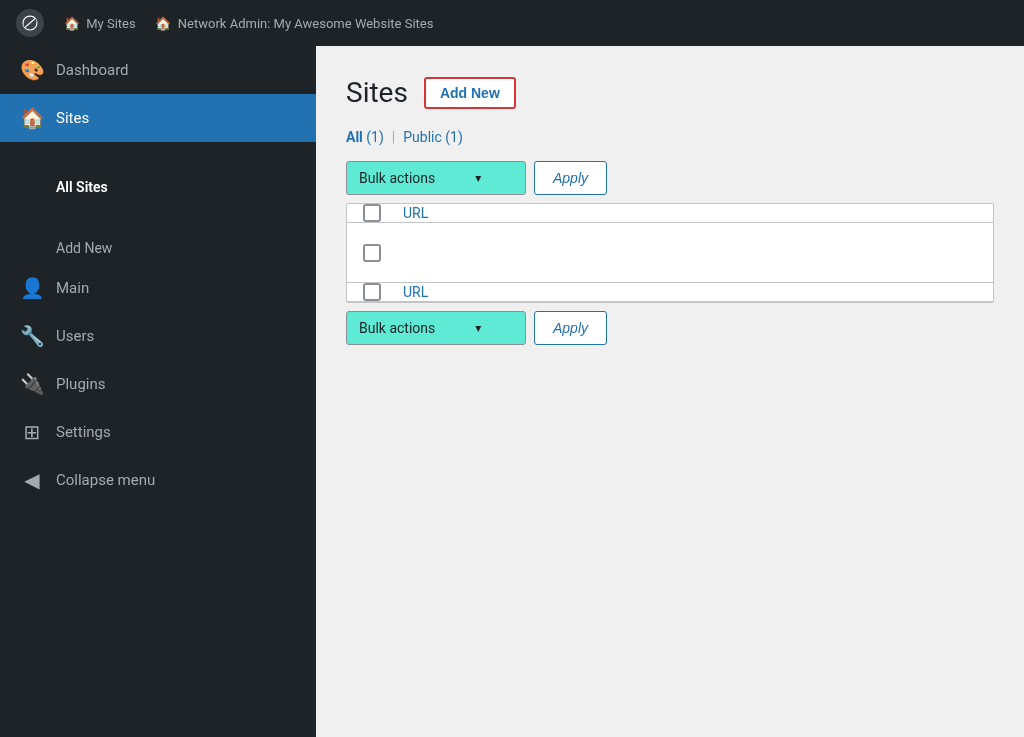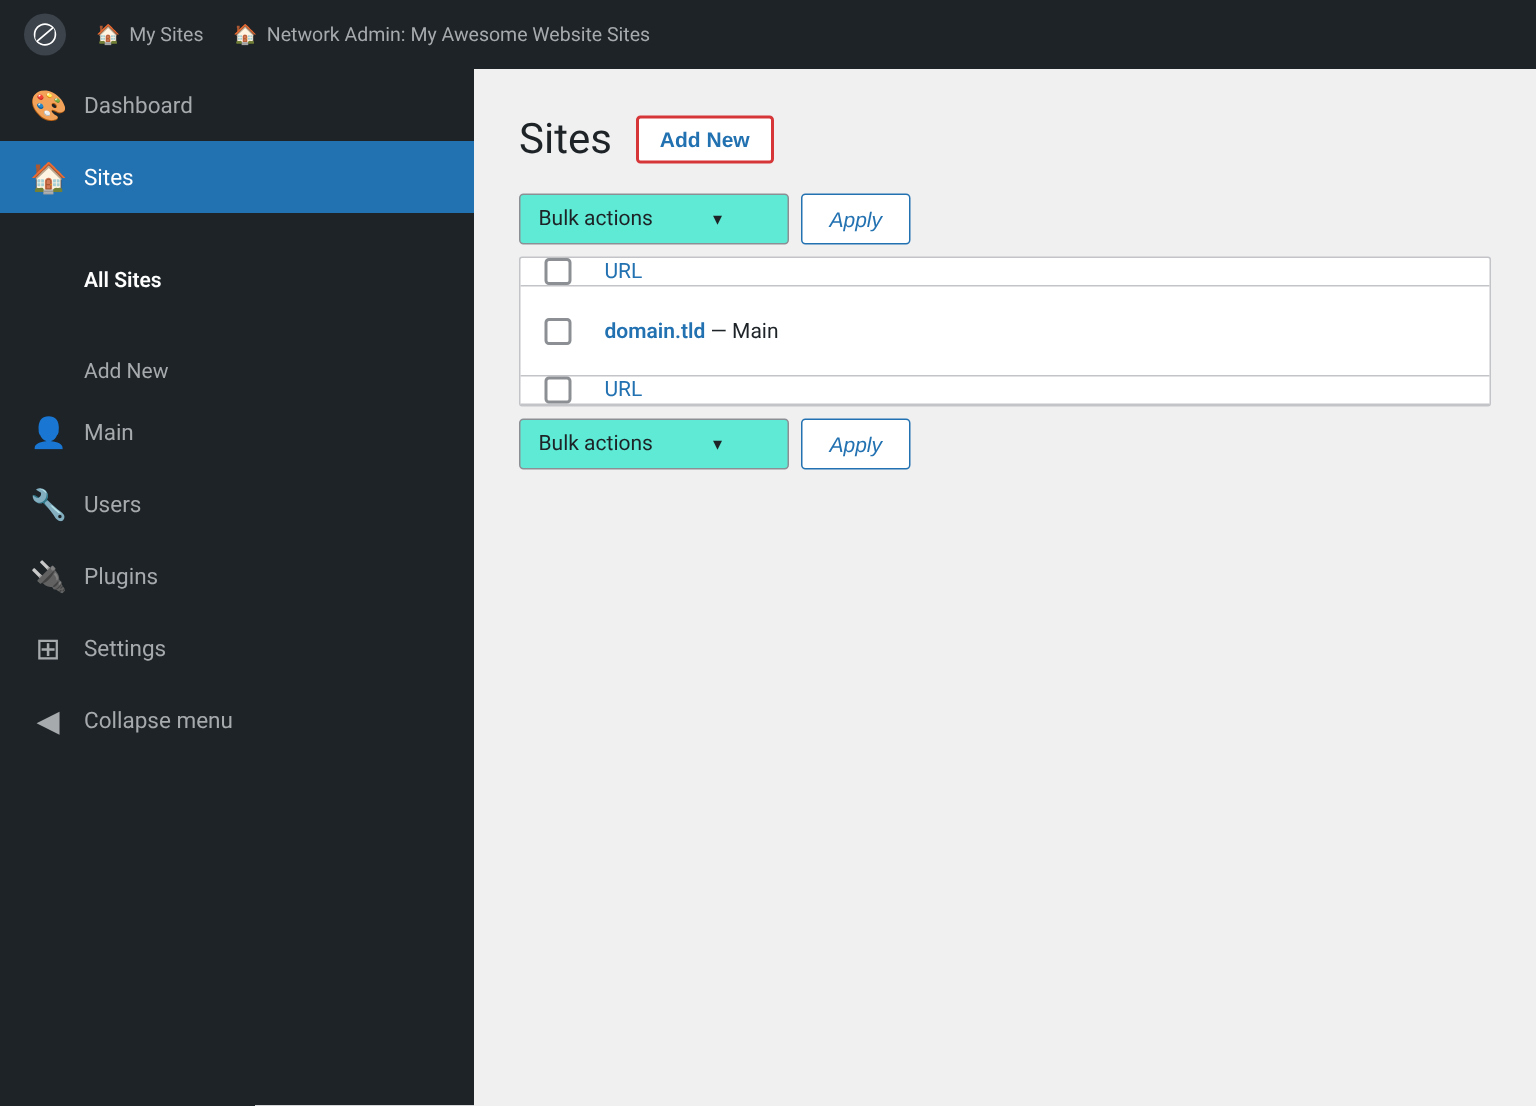"All (1)" div.filter-links { html: none -> <div> <a> <strong>All</strong> <span>(1)</span> </a> <span>|</span> <a> <span>Public</span> <span>(1)</span> </a> </div> }
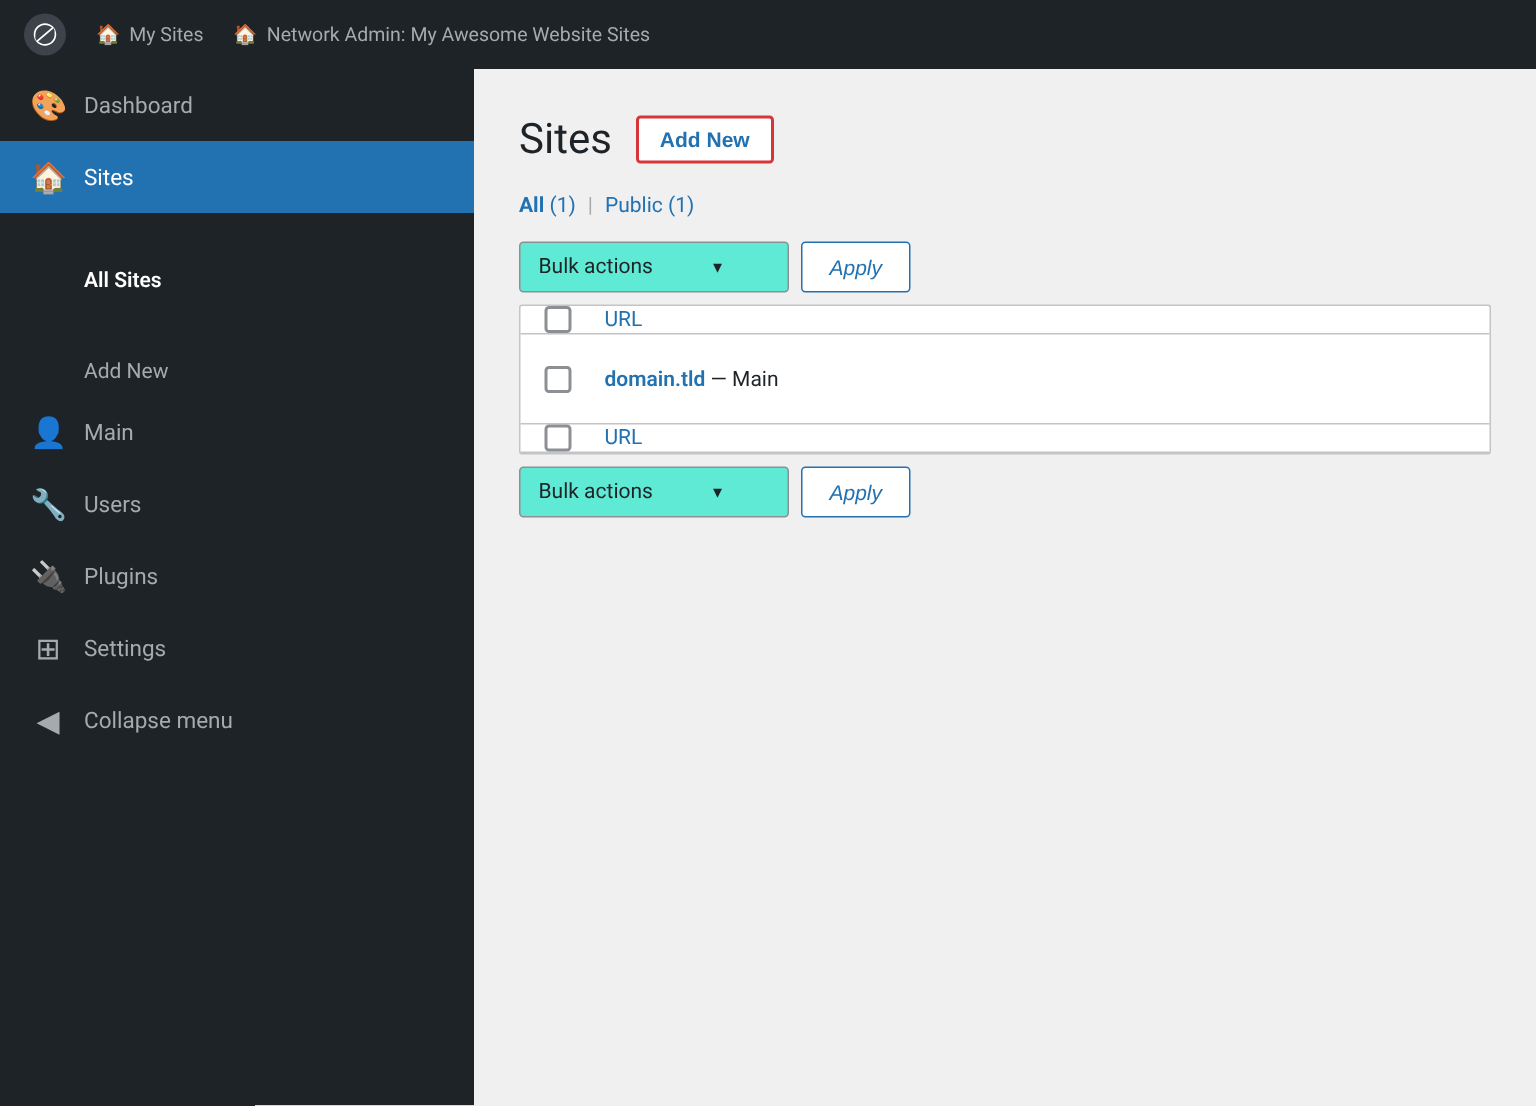"domain.tld — Main" div.col-url { html: <div> <div> <a> <span>domain.tld</span> </a> <span>— Main</span> </div> </div> -> none }
